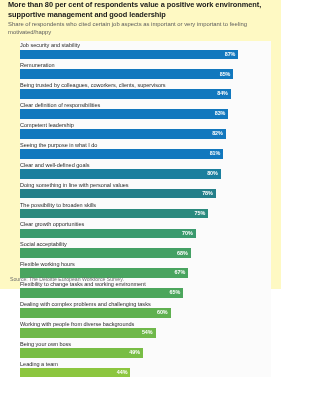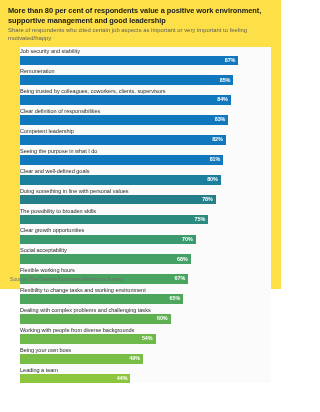"More than 80 per cent" .figure { background: #fde047 -> #fef9c3; padding: 6px 8px 0 8px -> 0 8px 0 8px }
